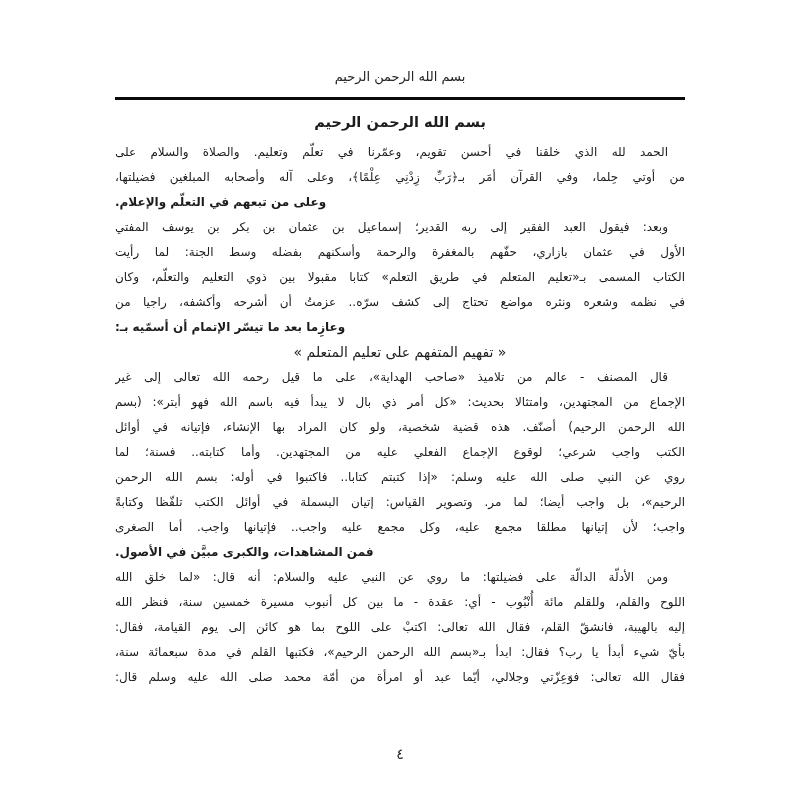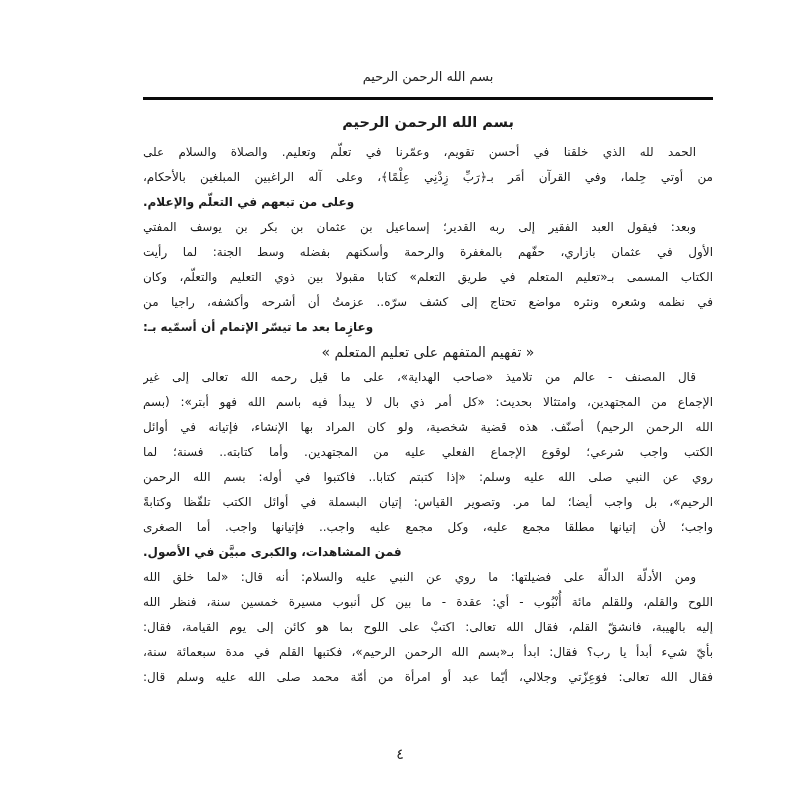"بسم الله الرحمن الرحيم" .page { margin-left: 28px -> none }
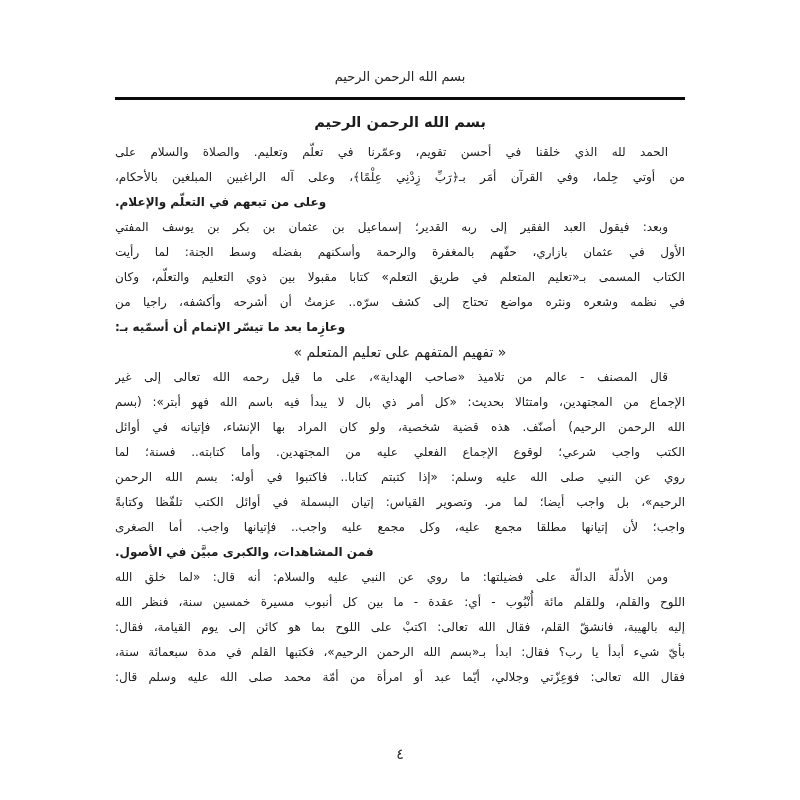"، وعلى آله الراغبين المبلغين" span { text: الراغبين المبلغين بالأحكام -> وأصحابه المبلغين فضيلتها }
